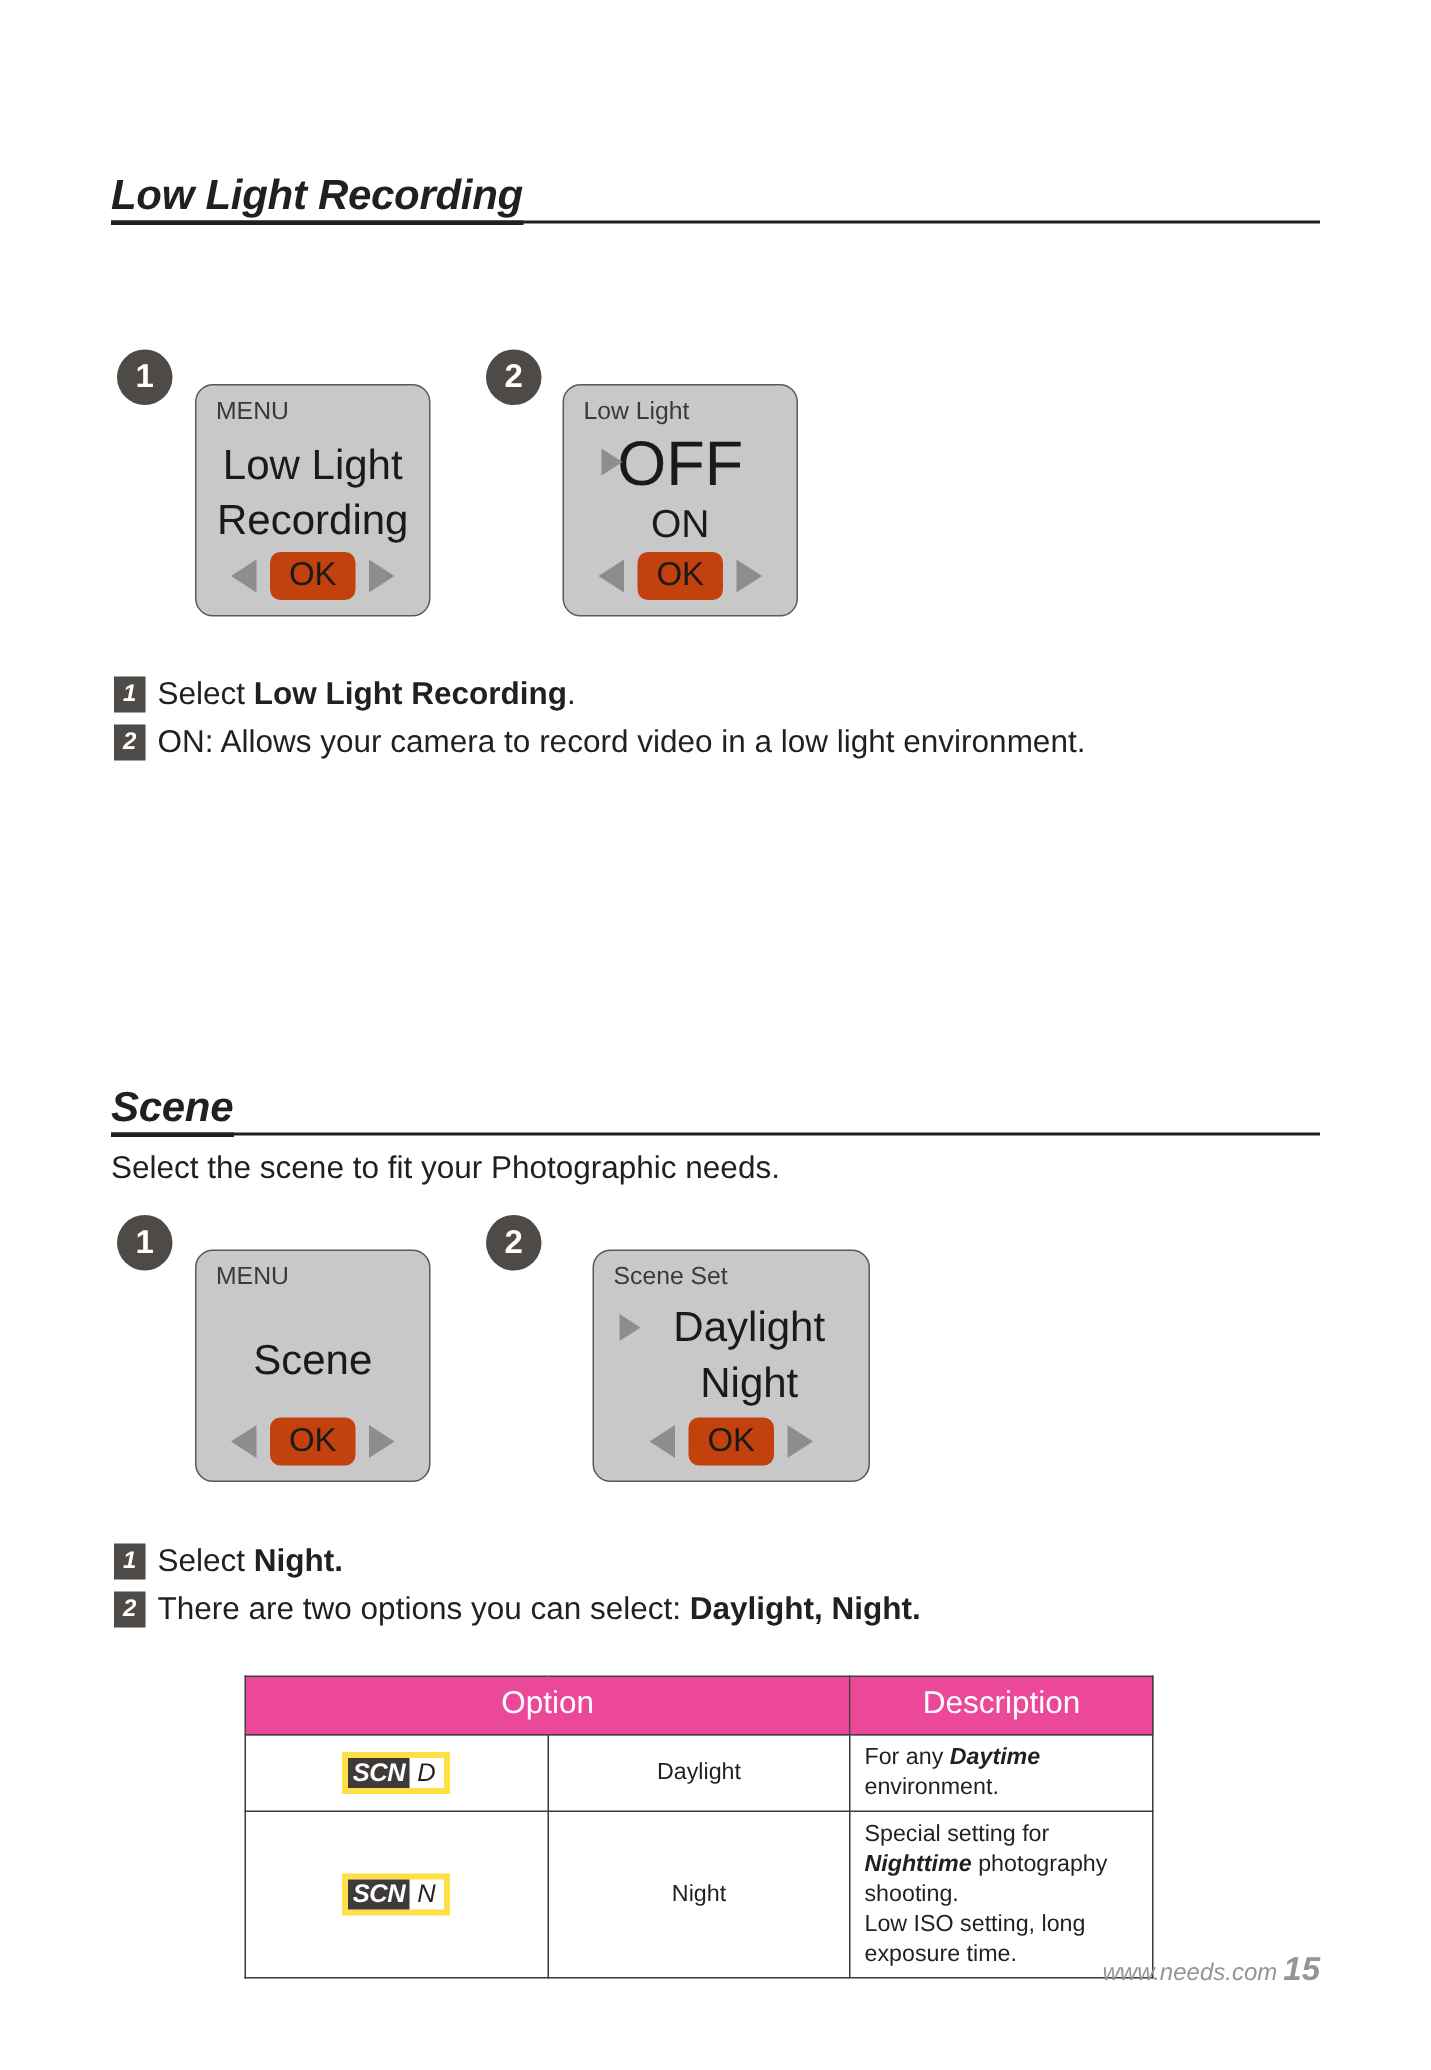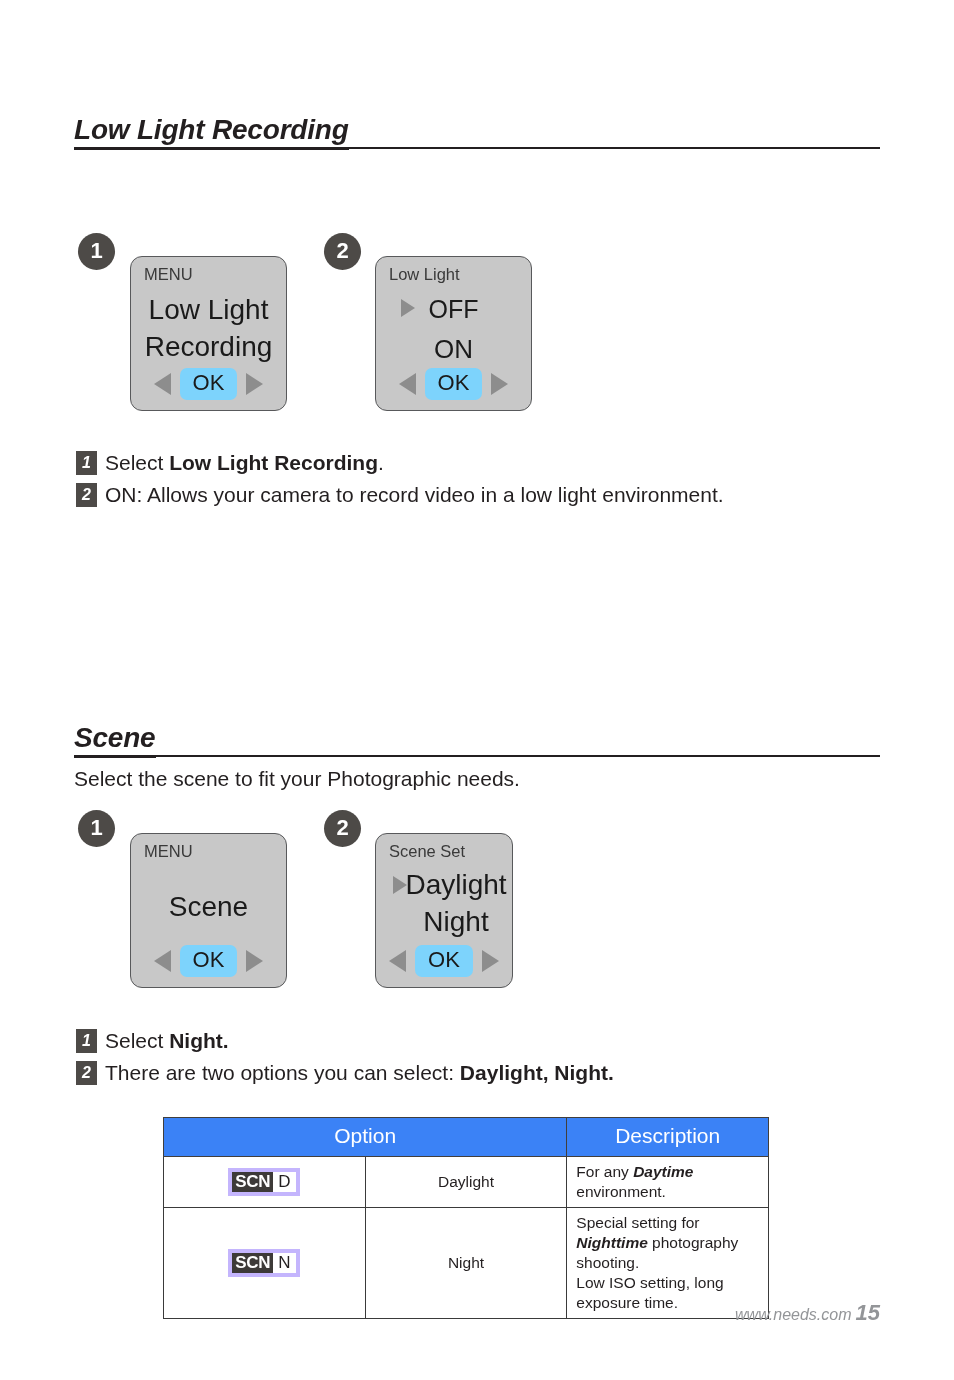"OFF" div.lcd-line { font-size: 25px -> 42px }
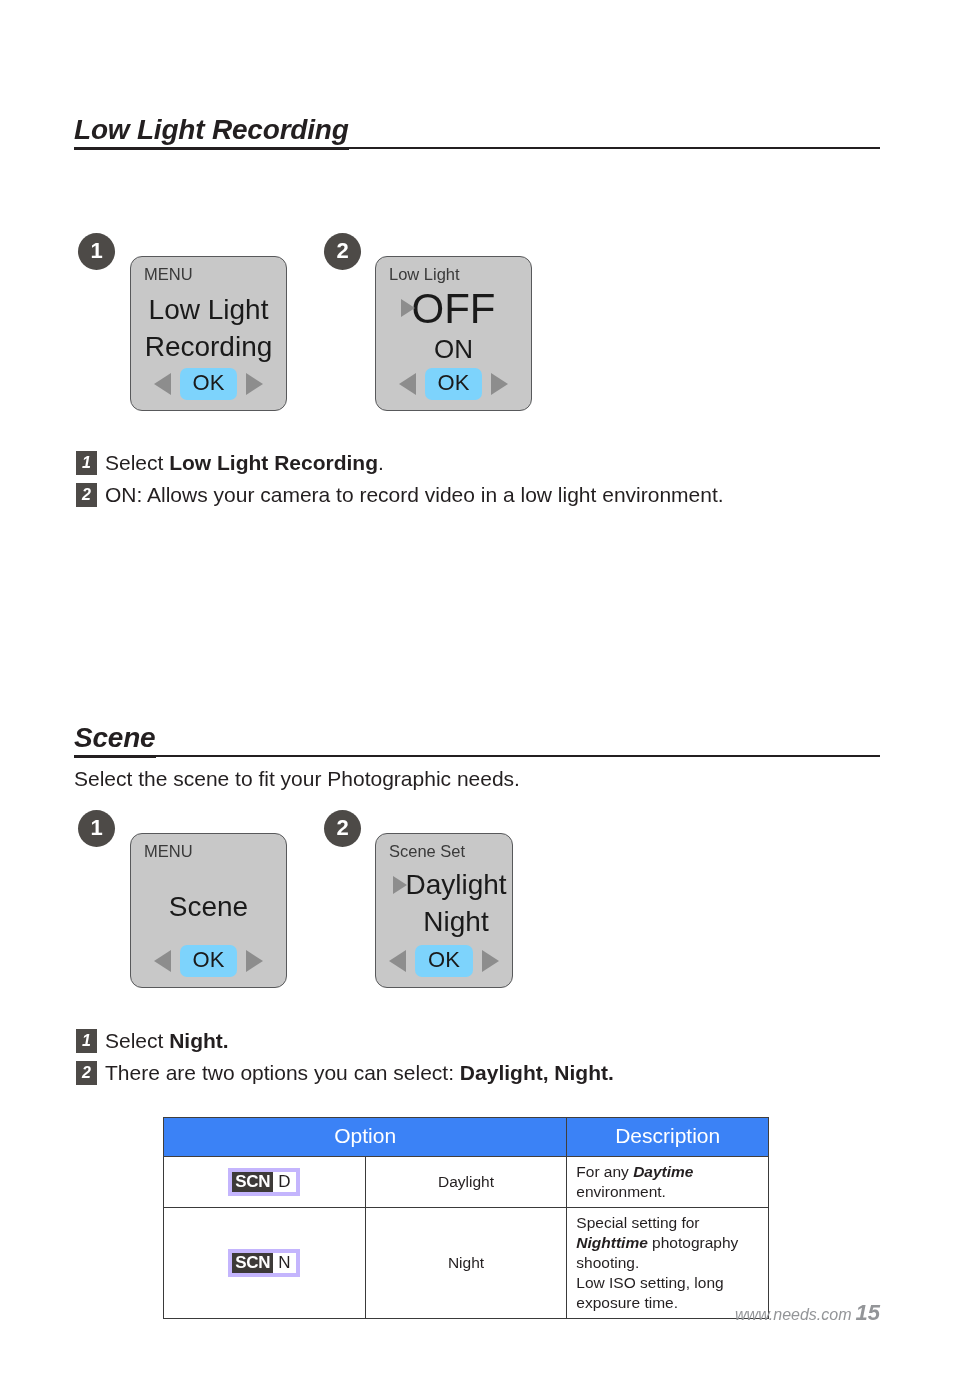"OK" .ok-btn { background: #7dd3fc -> #c2410c }
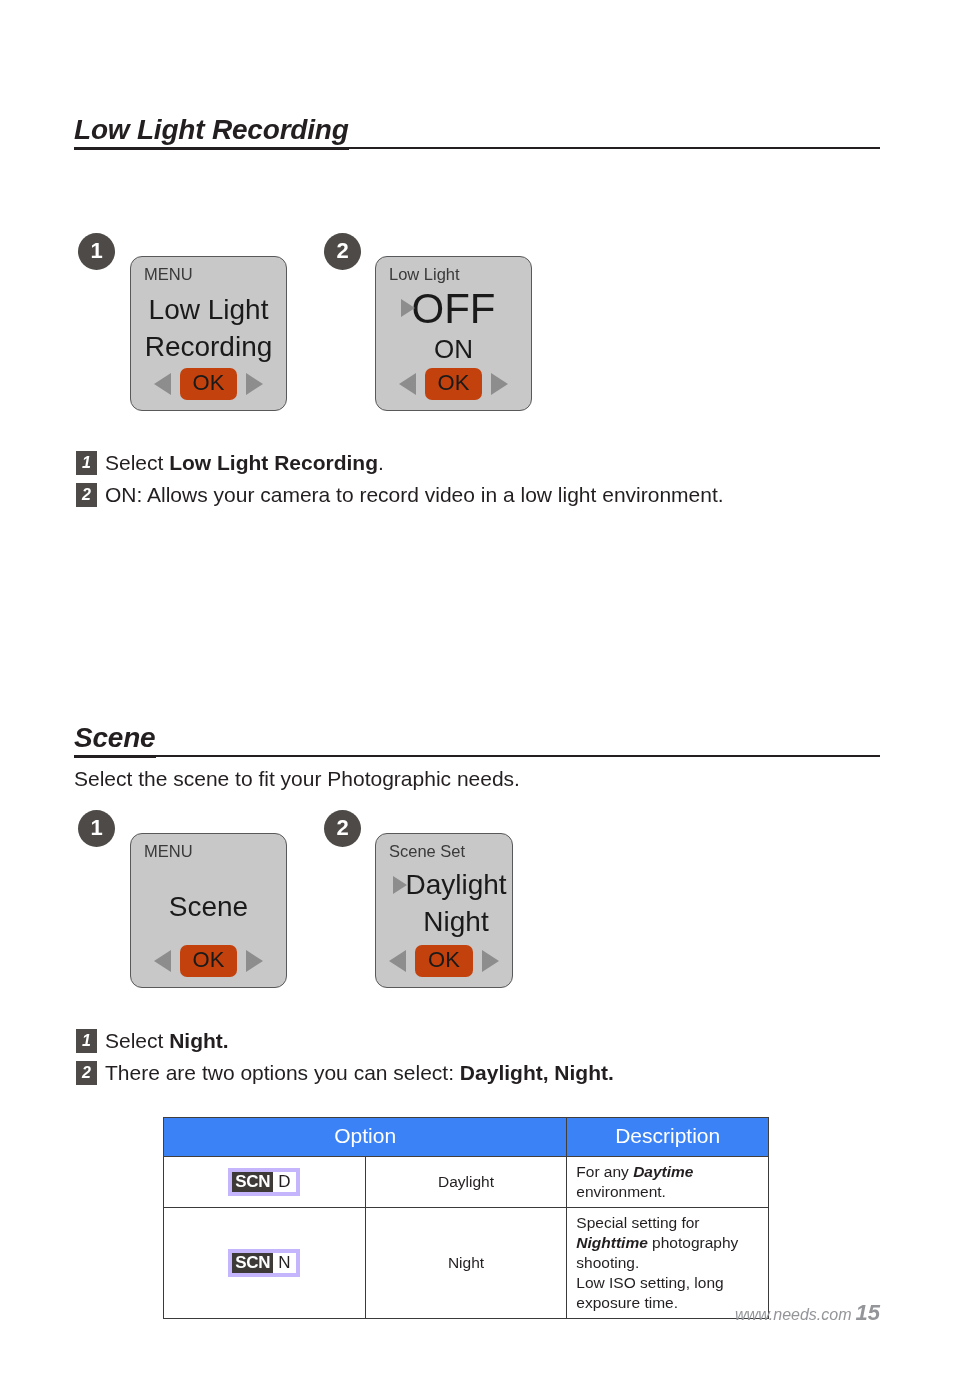"Scene Set" div.lcd { left: 375px -> 395px; width: 138px -> 185px }
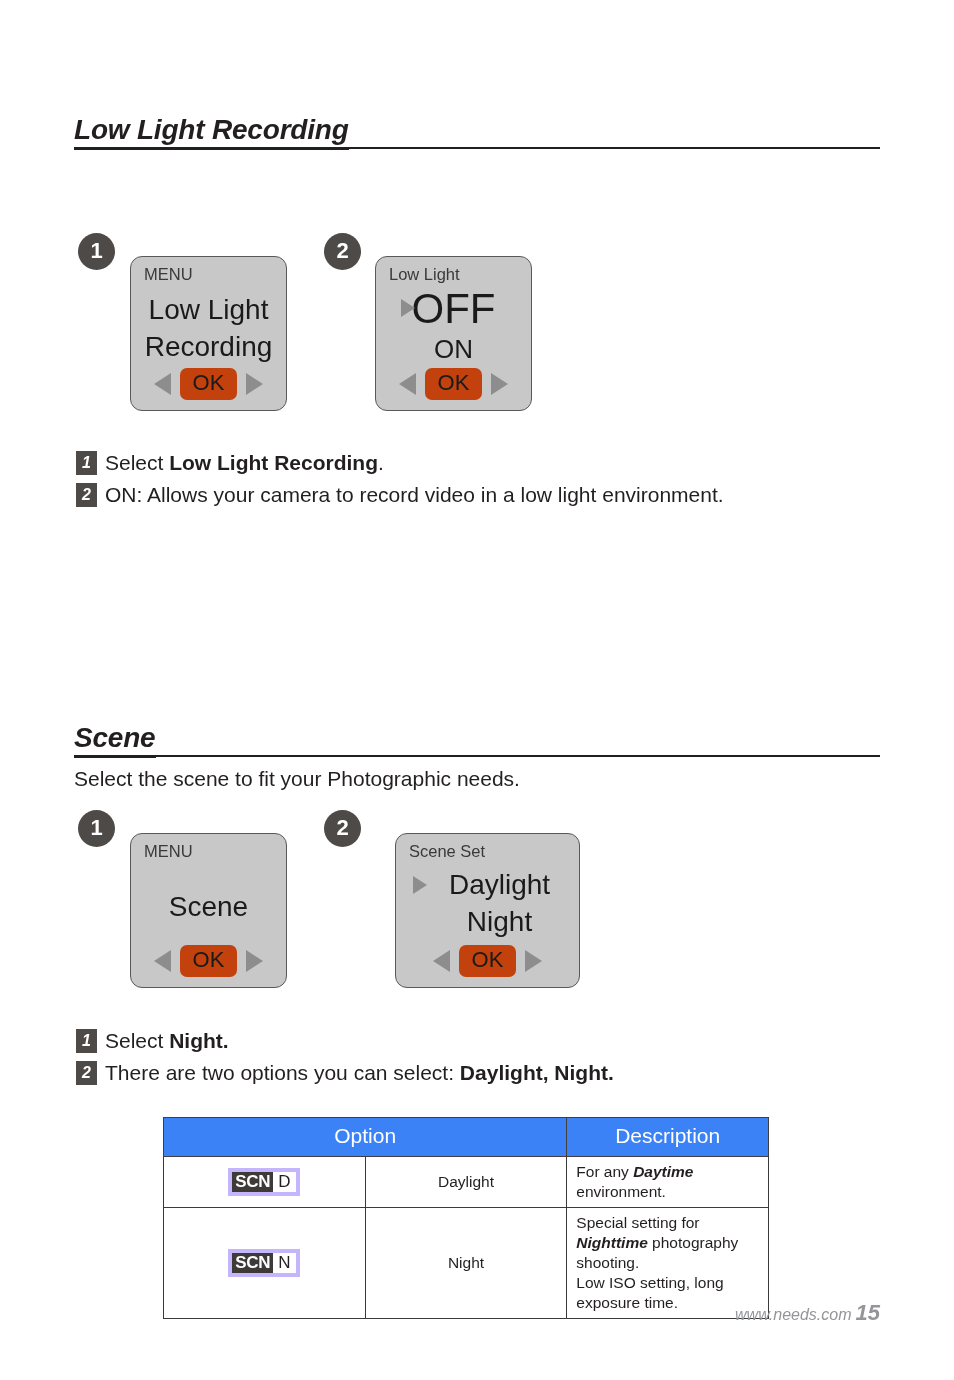"Option" .tbl th { background: #3b82f6 -> #ec4899 }
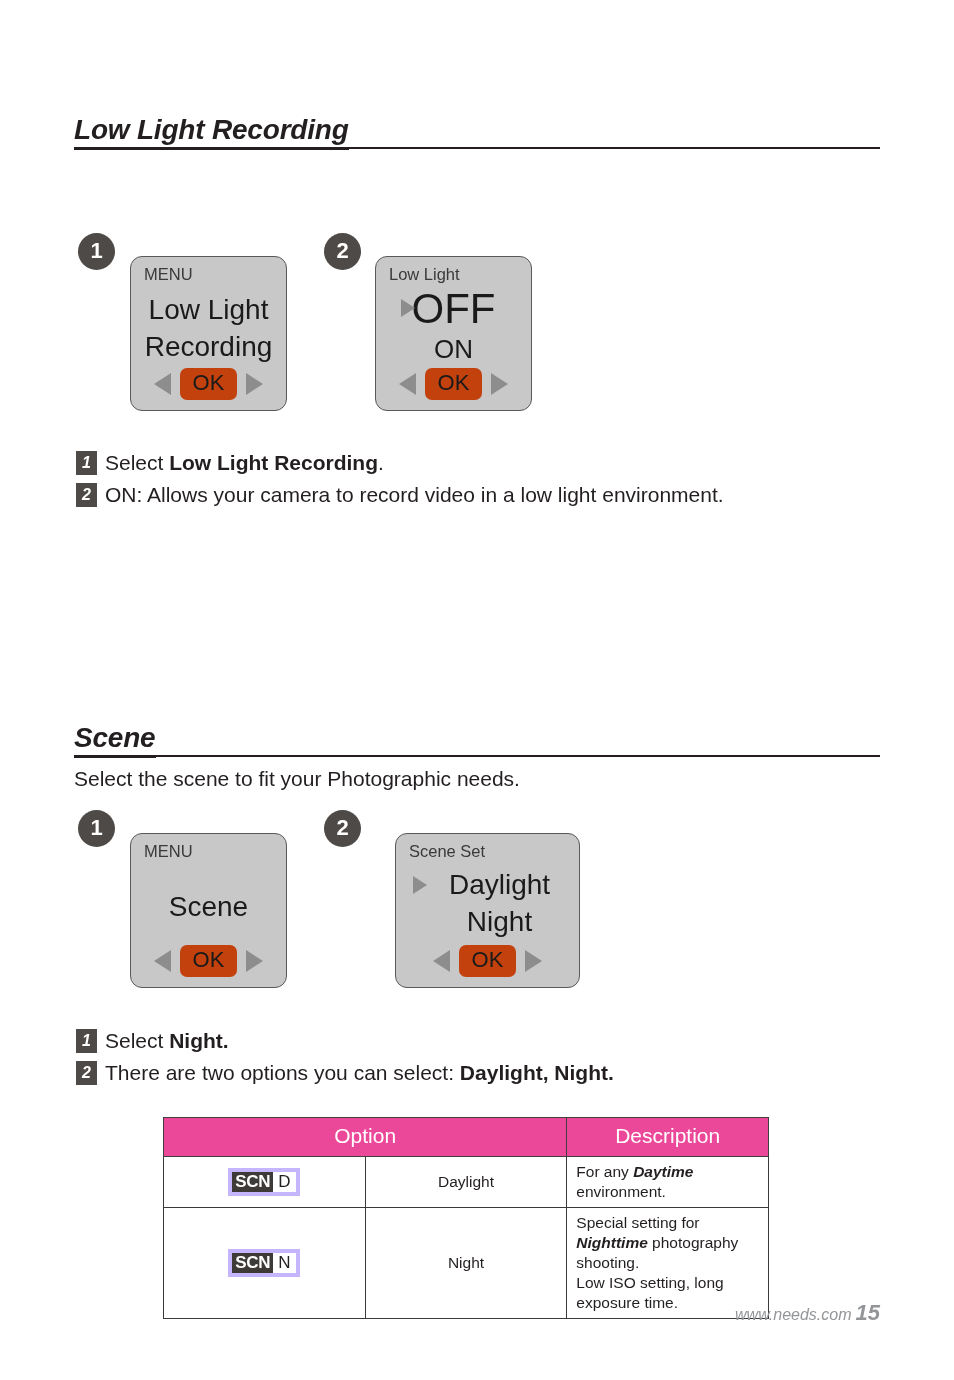"SCN" .scn { background: #c4b5fd -> #fde047; font-style: none -> italic }
